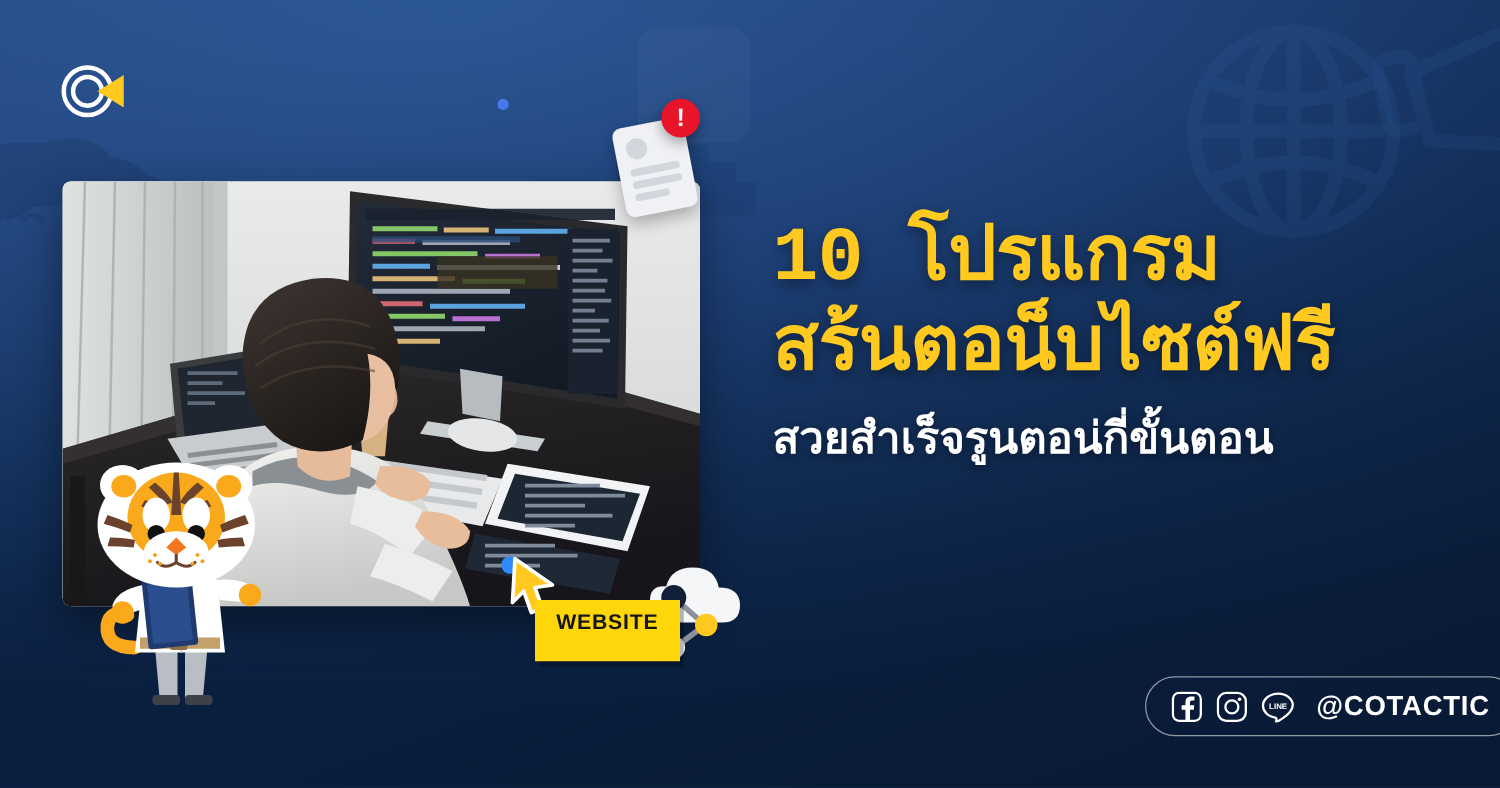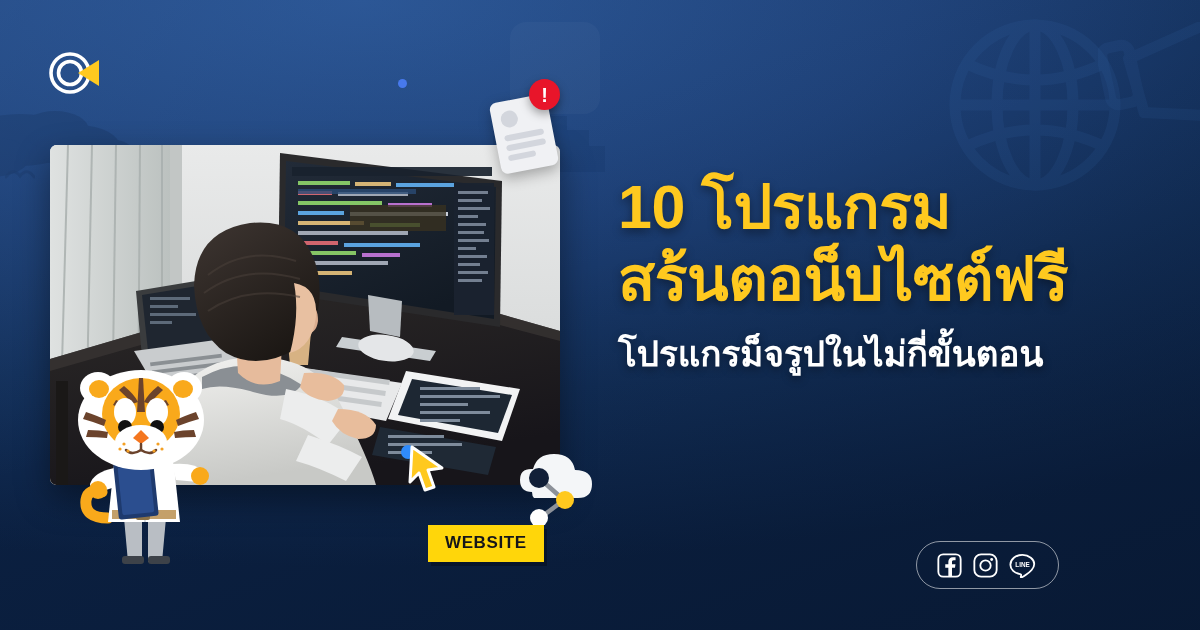"10 โปรแกรม" .copy { font-family: none -> Liberation Mono, monospace }
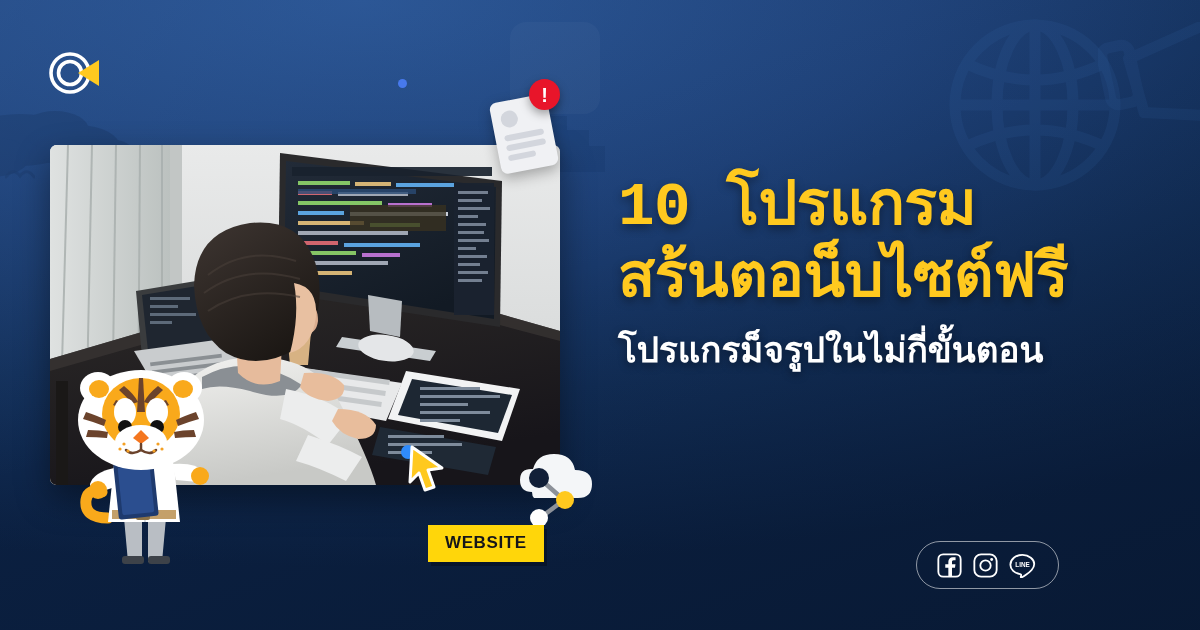"โปรแกรม็จรูปในไม่กี่ขั้นตอน" div.subhead { text: โปรแกรม็จรูปในไม่กี่ขั้นตอน -> สวยสำเร็จรูนตอน่กี่ขั้นตอน }
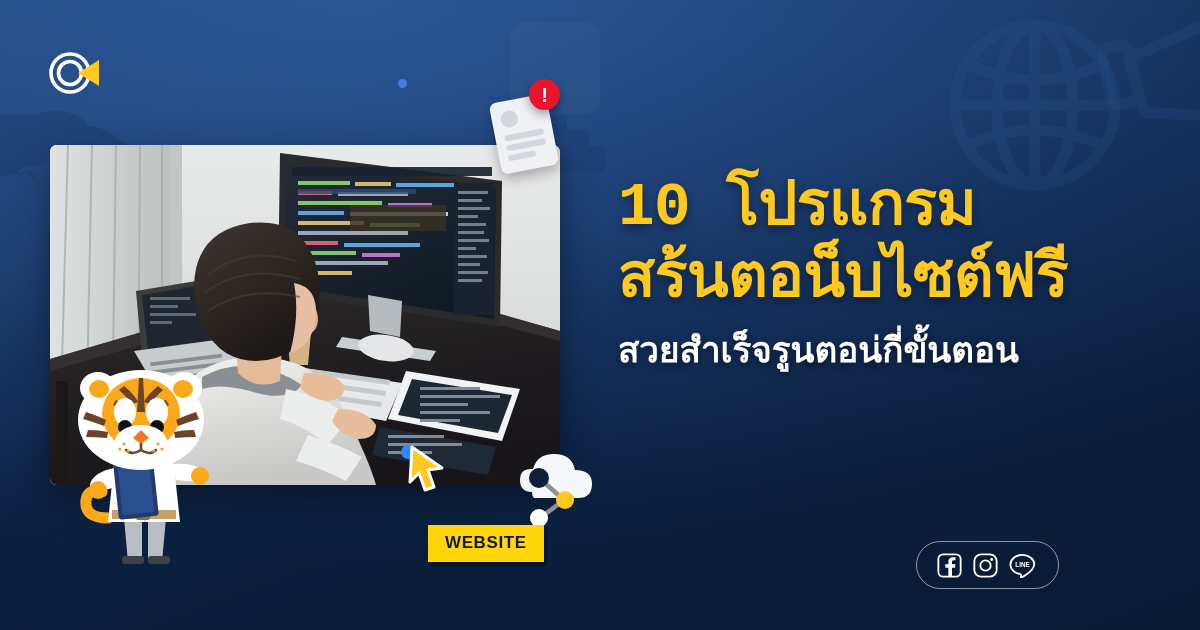"WEBSITE" .website-badge { margin-top: 45px -> none; padding: 8px 17px 9px -> 8px 17px 21px }
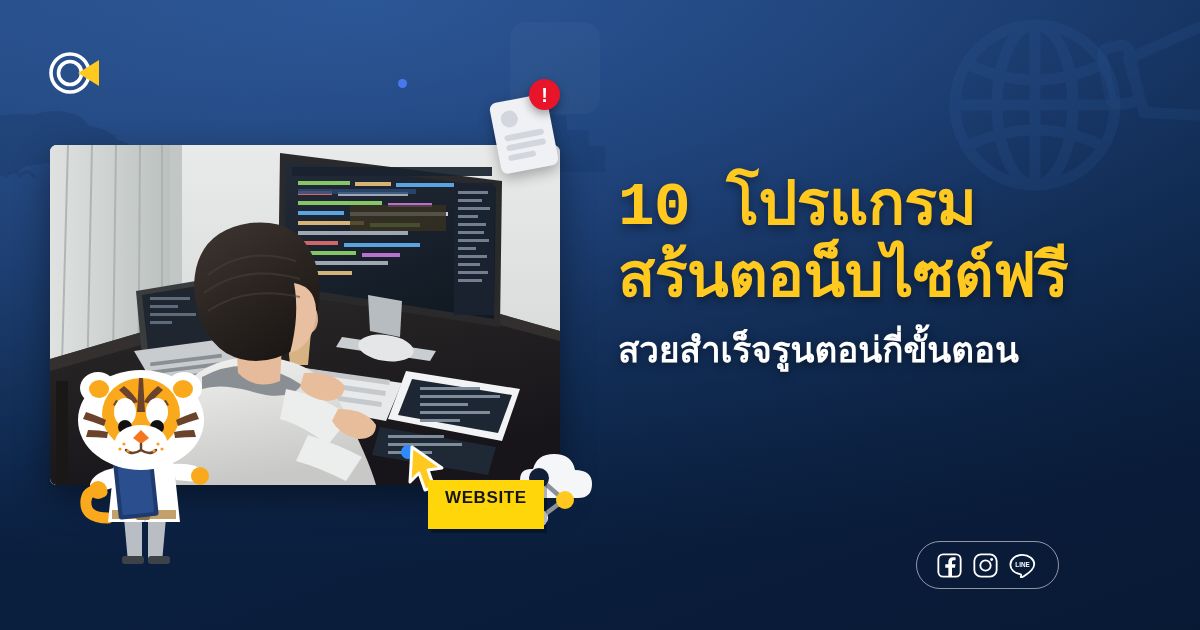"@COTACTIC" span.handle { html: none -> <span>@COTACTIC</span> }
